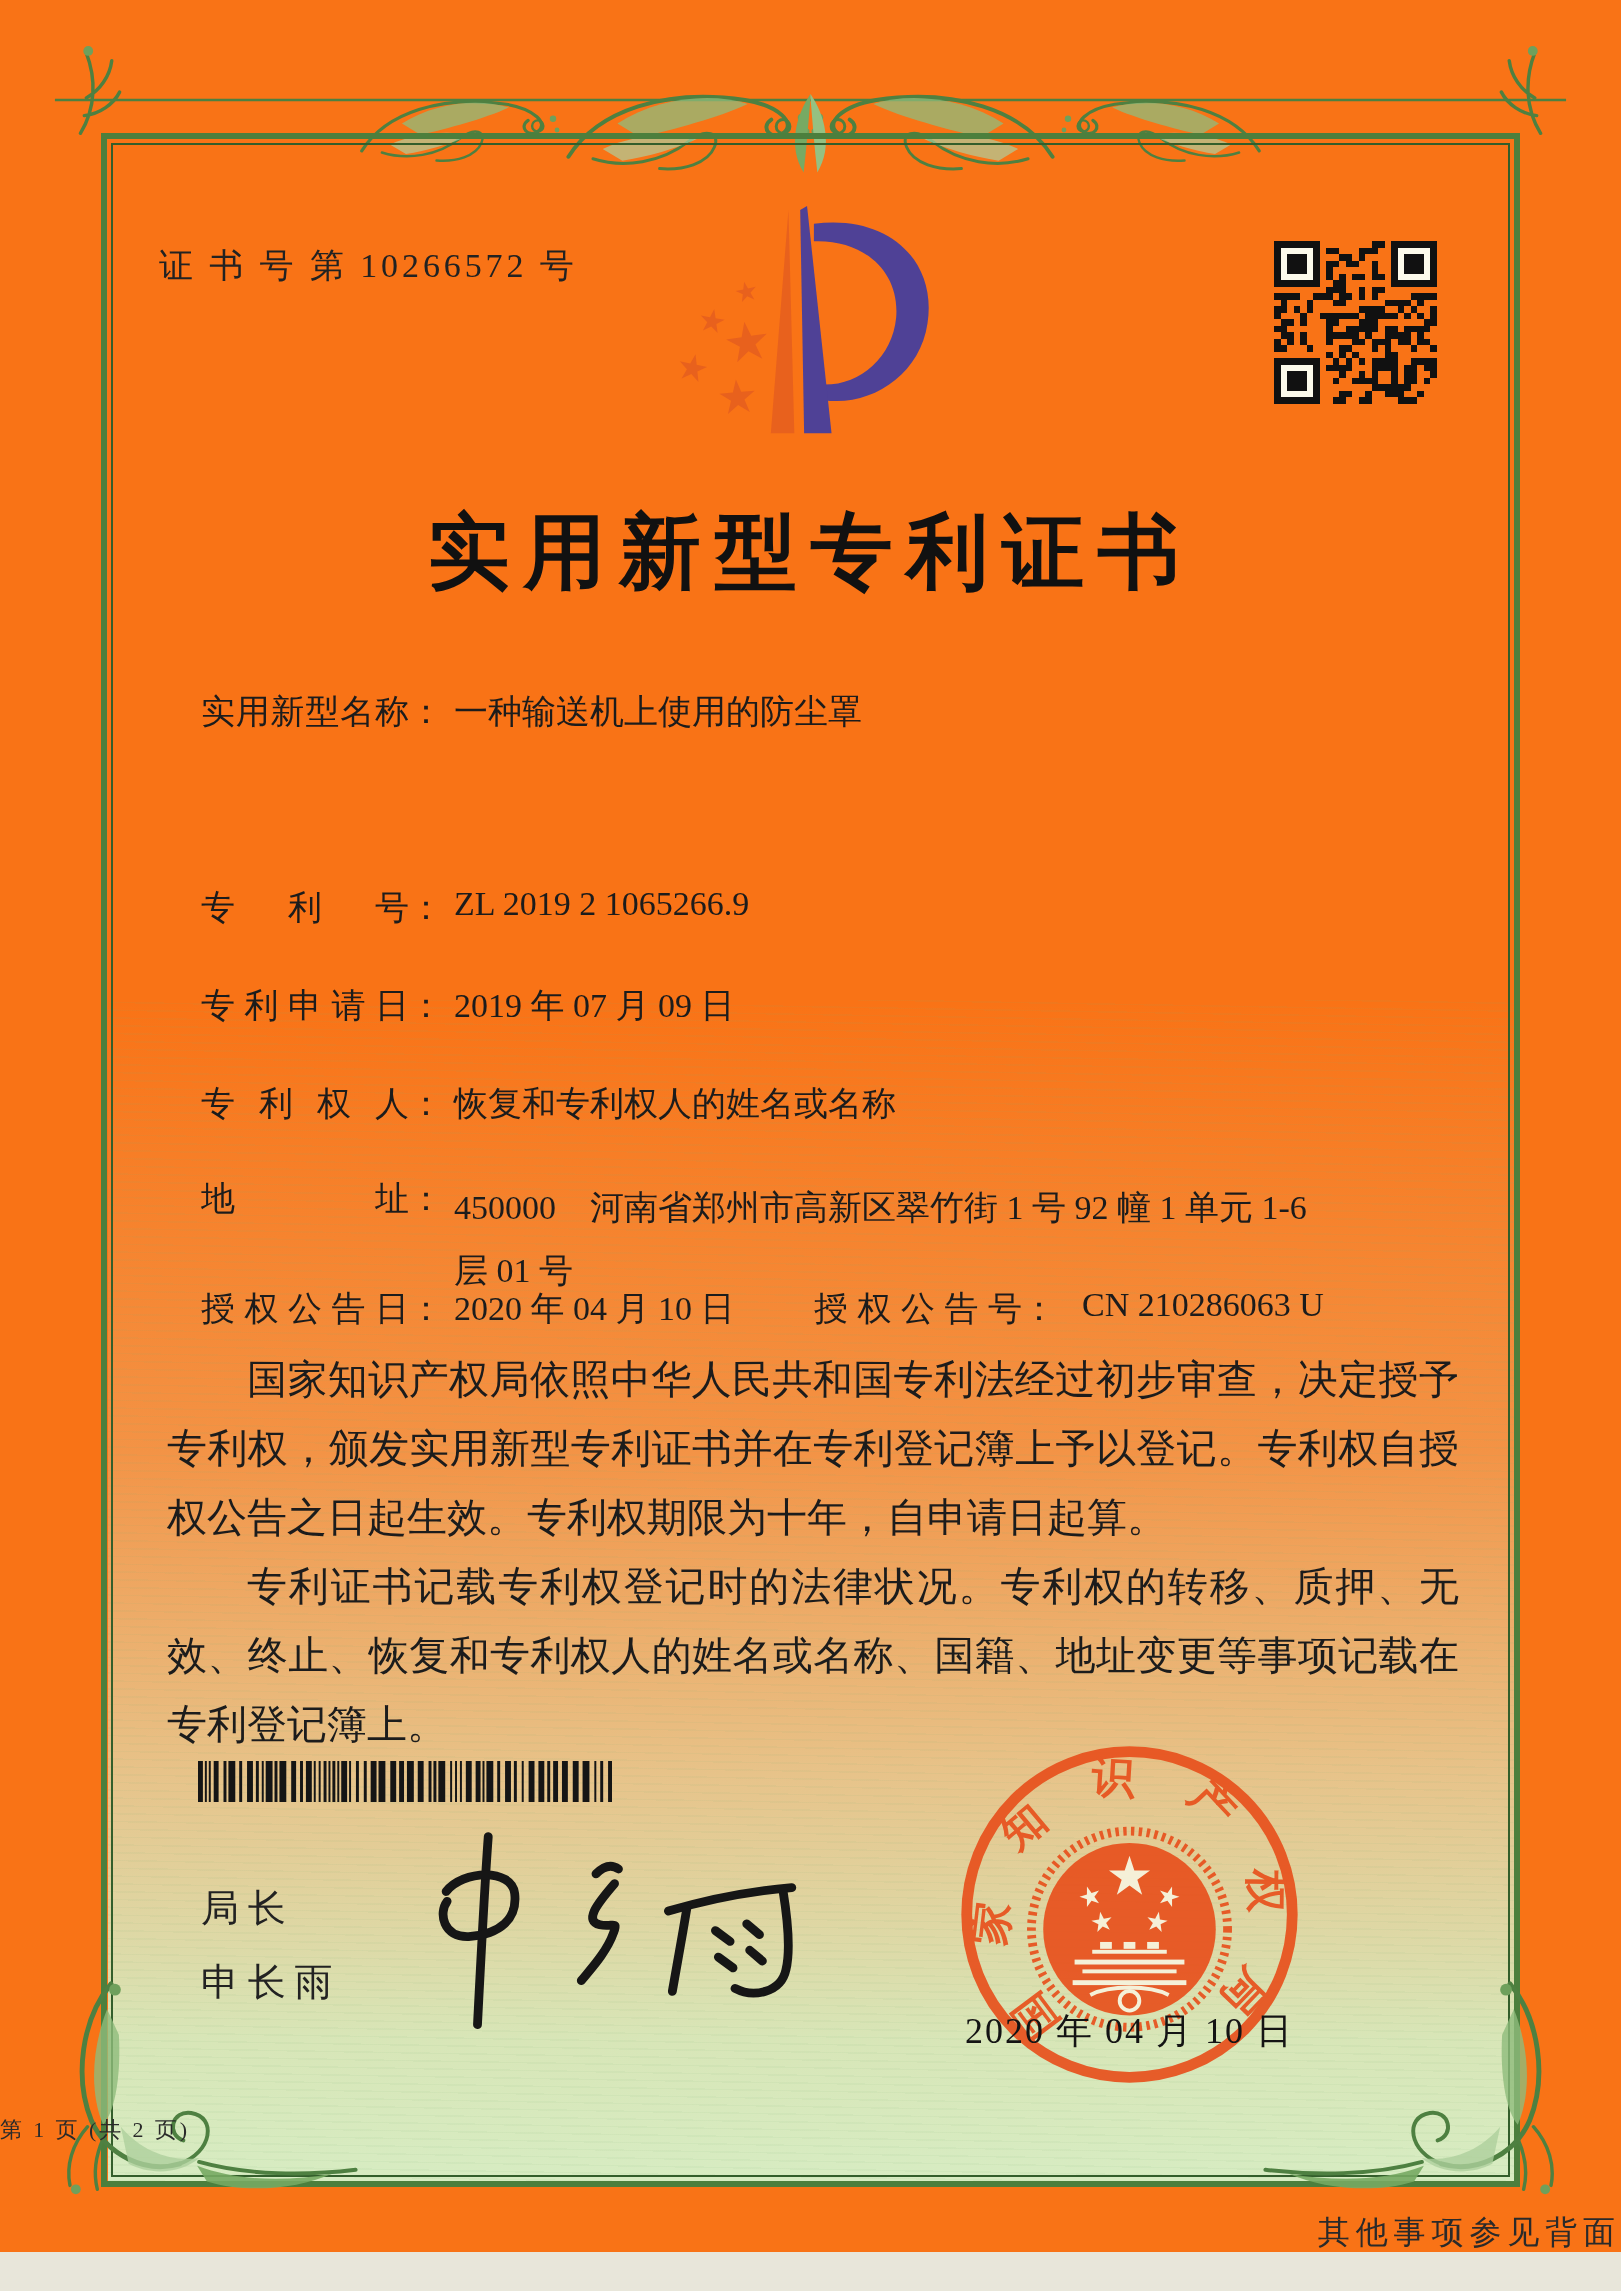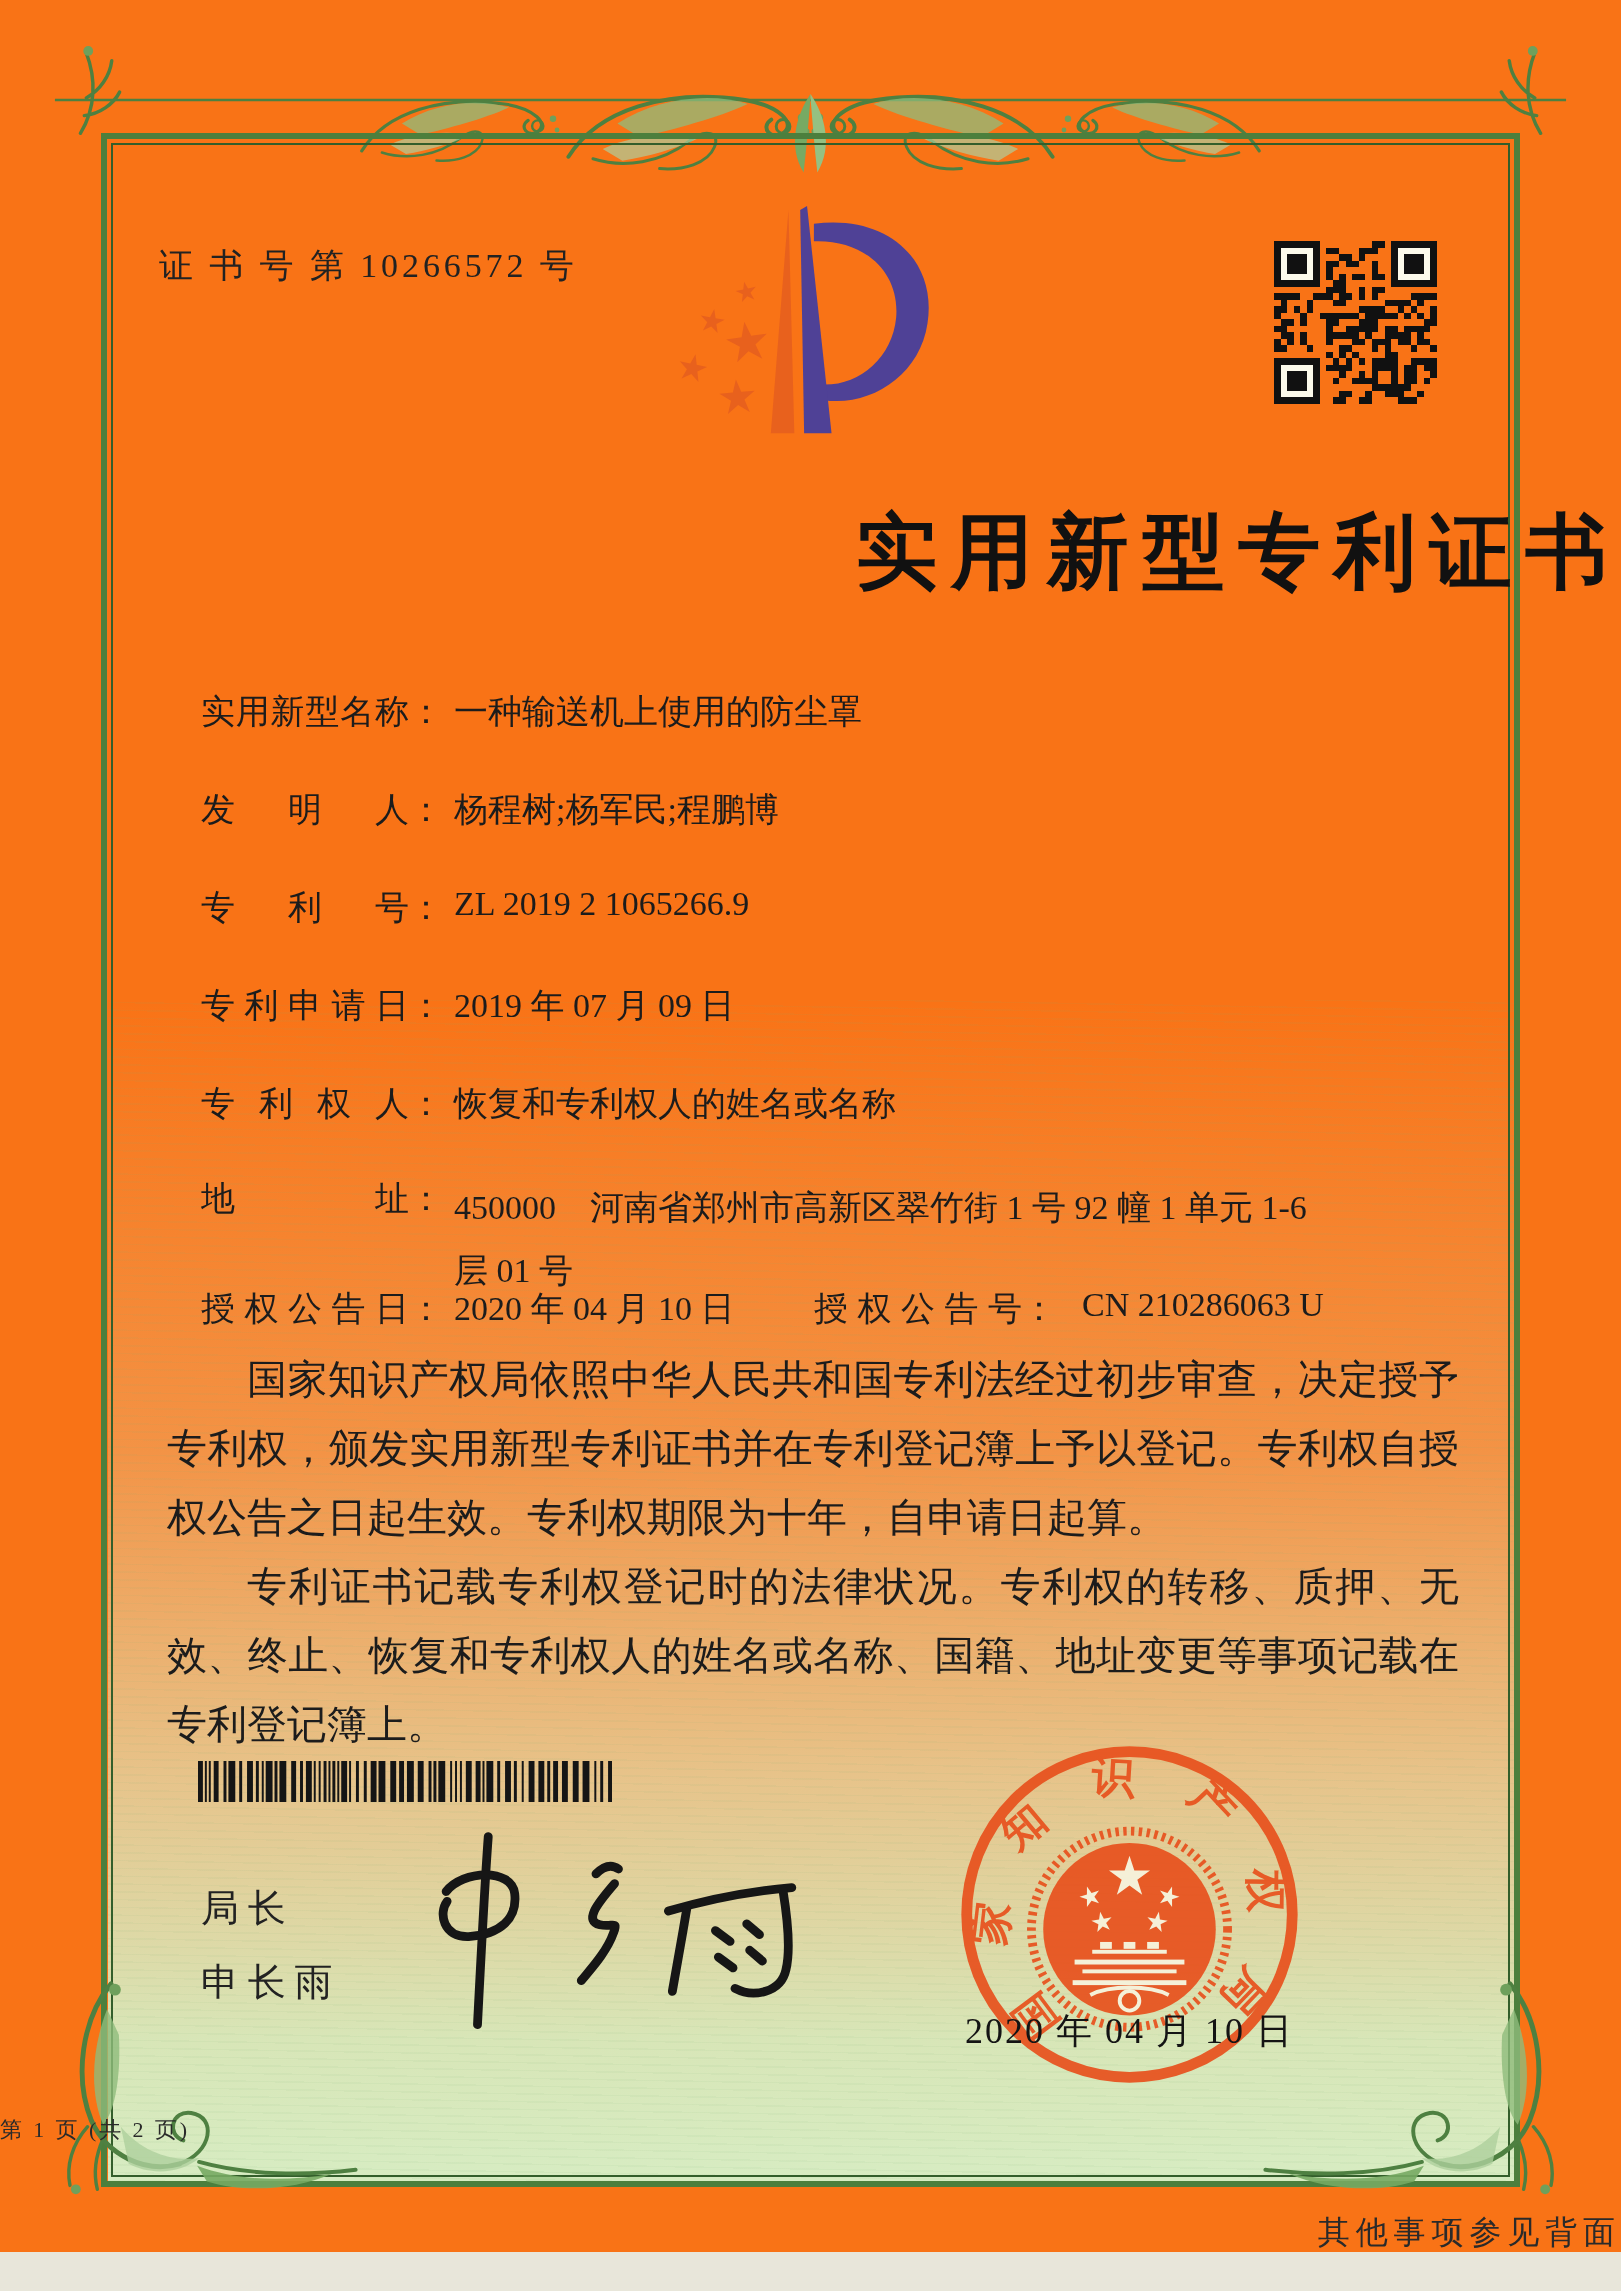"实用新型专利证书" .title { text-align: right -> center }
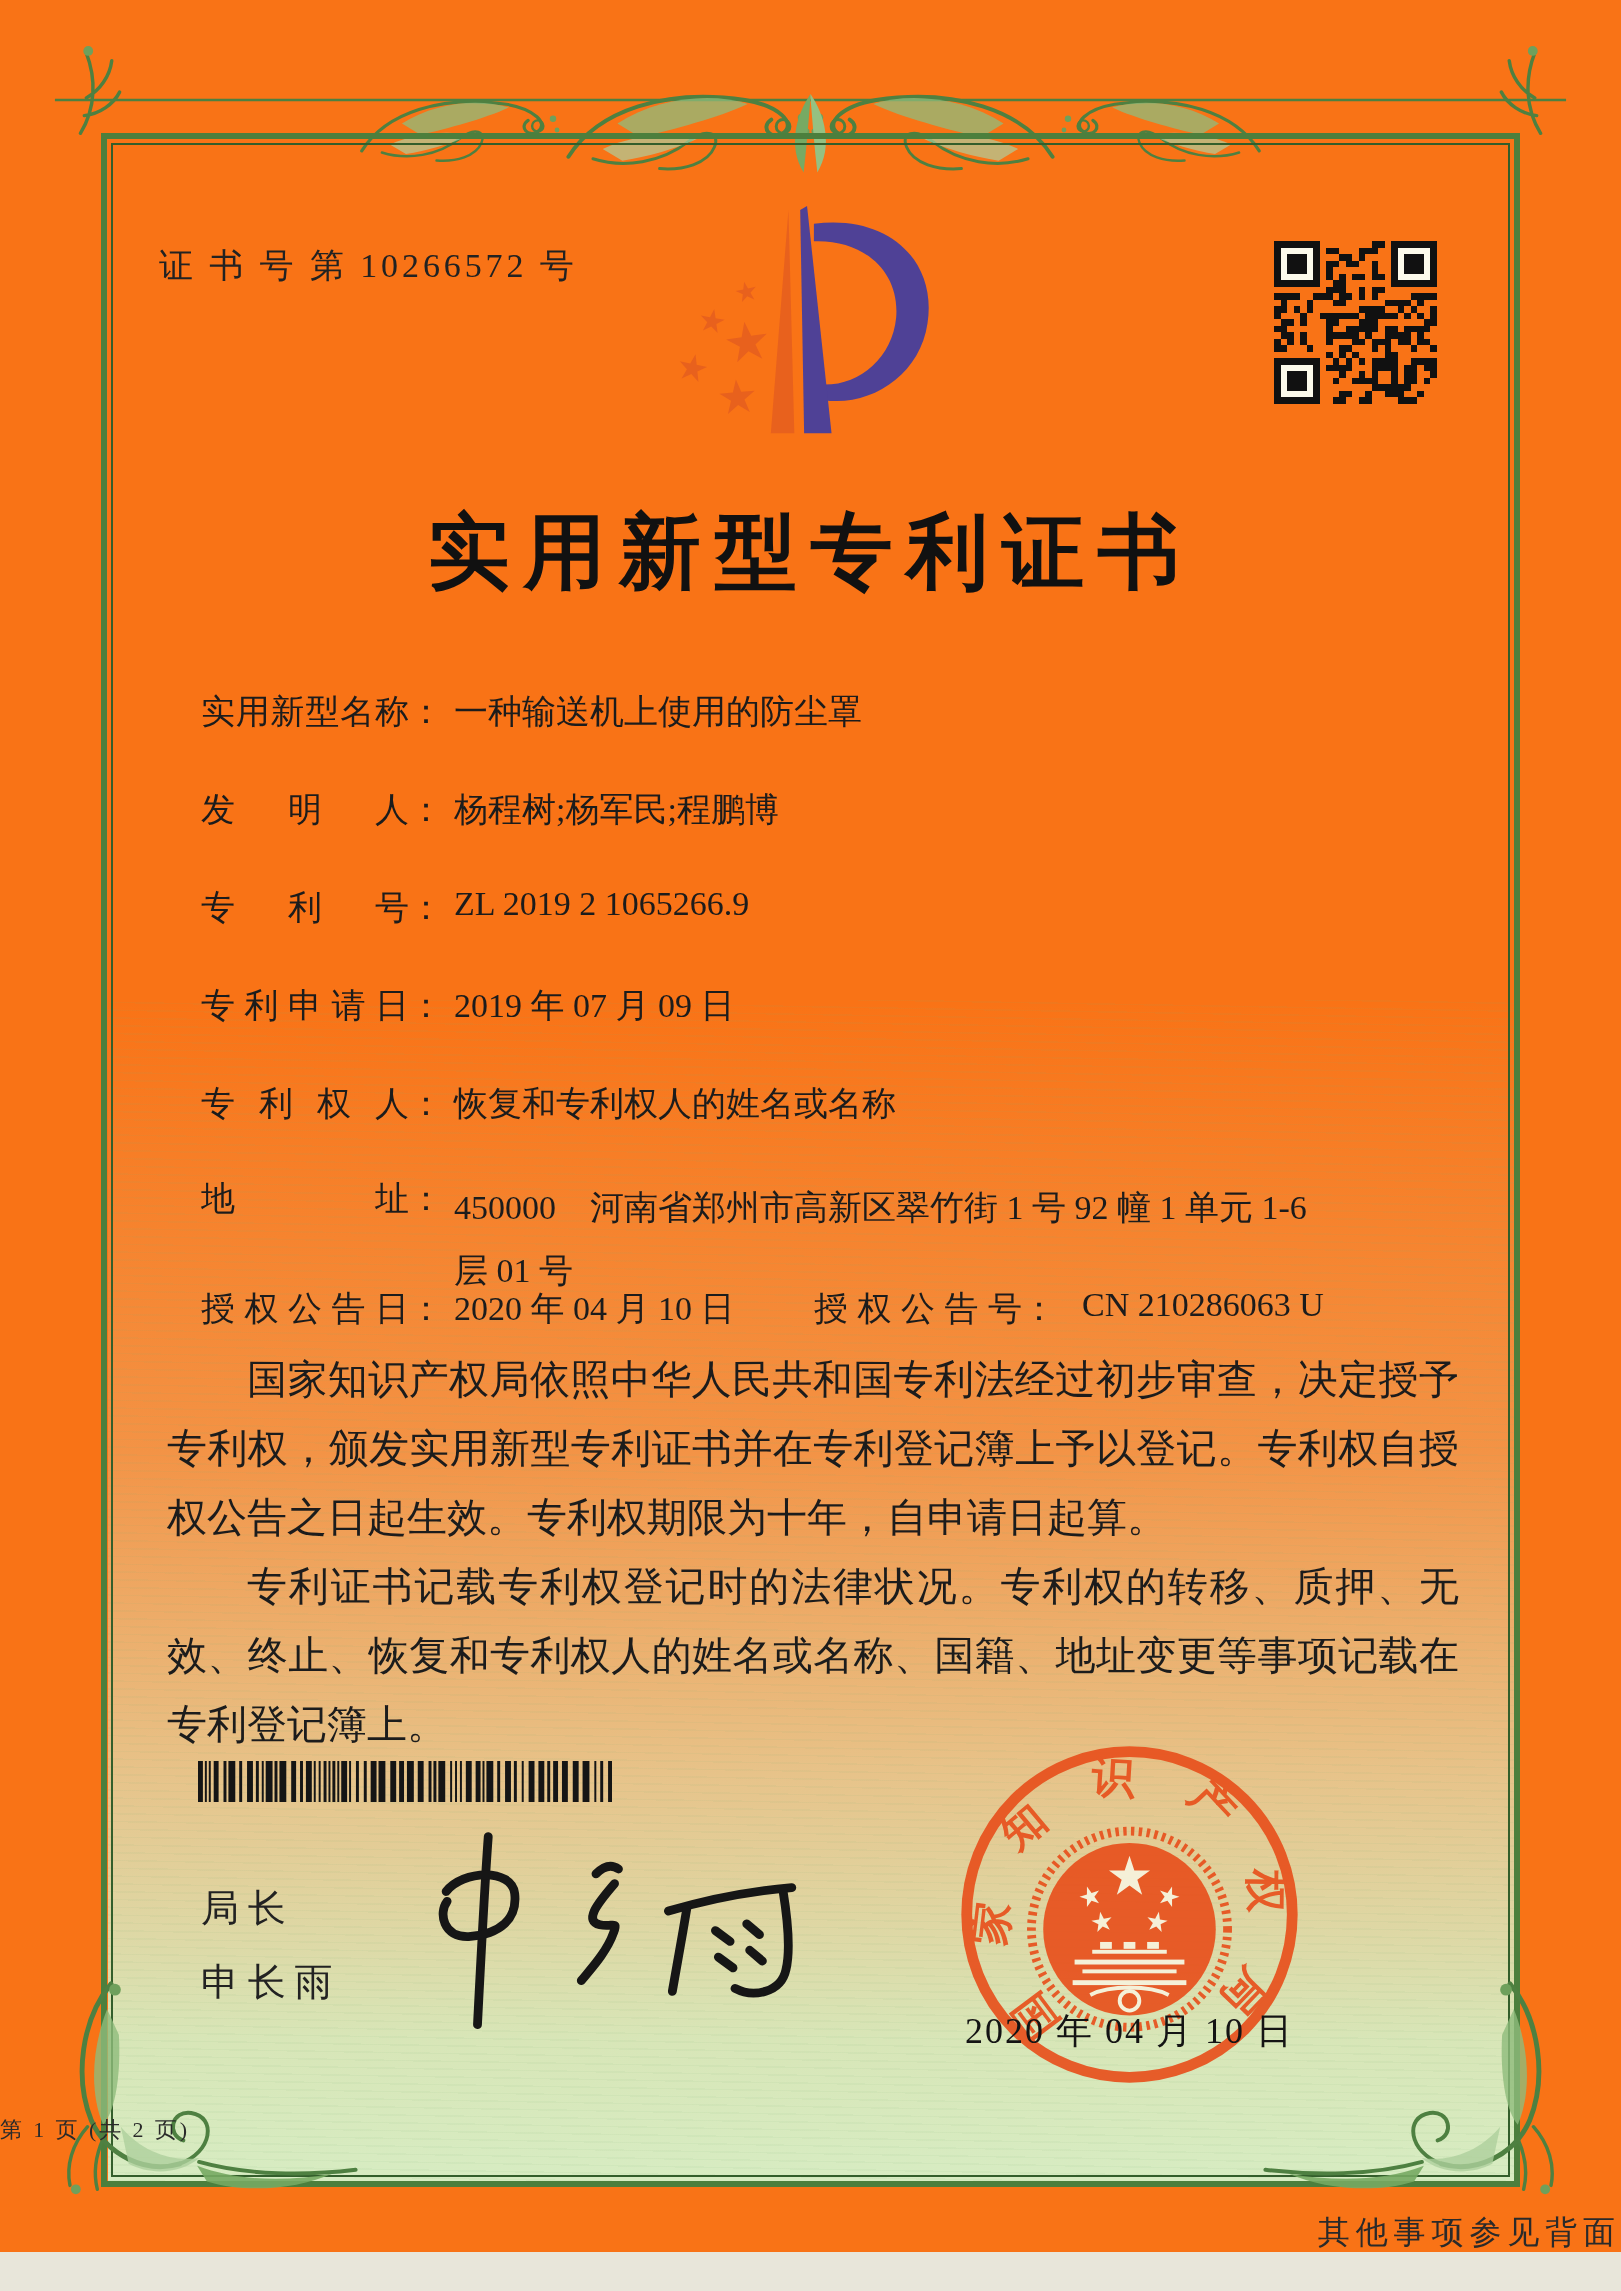"发 明 人： 杨程树;杨军民;程鹏博" div.abs { html: <div> <span>发 明 人</span><span>：</span><span>杨程树;杨军民;程鹏博</span> </div> -> none }
